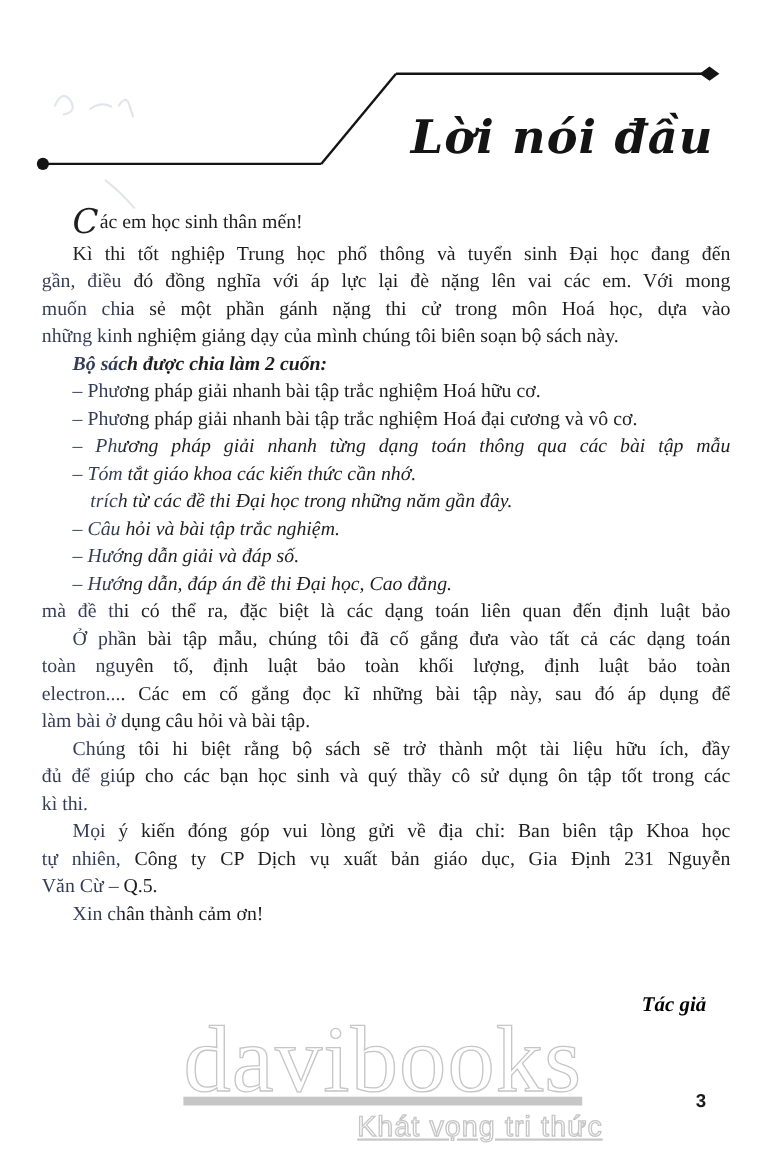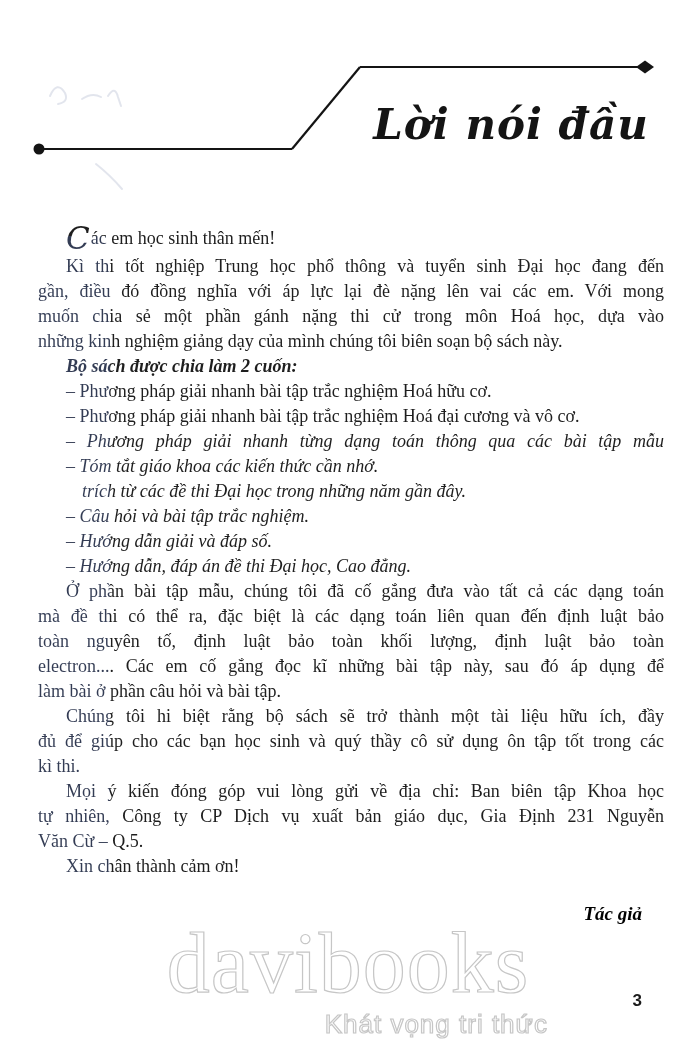"Các em học sinh thân" div.line { margin-top: 36px -> none }
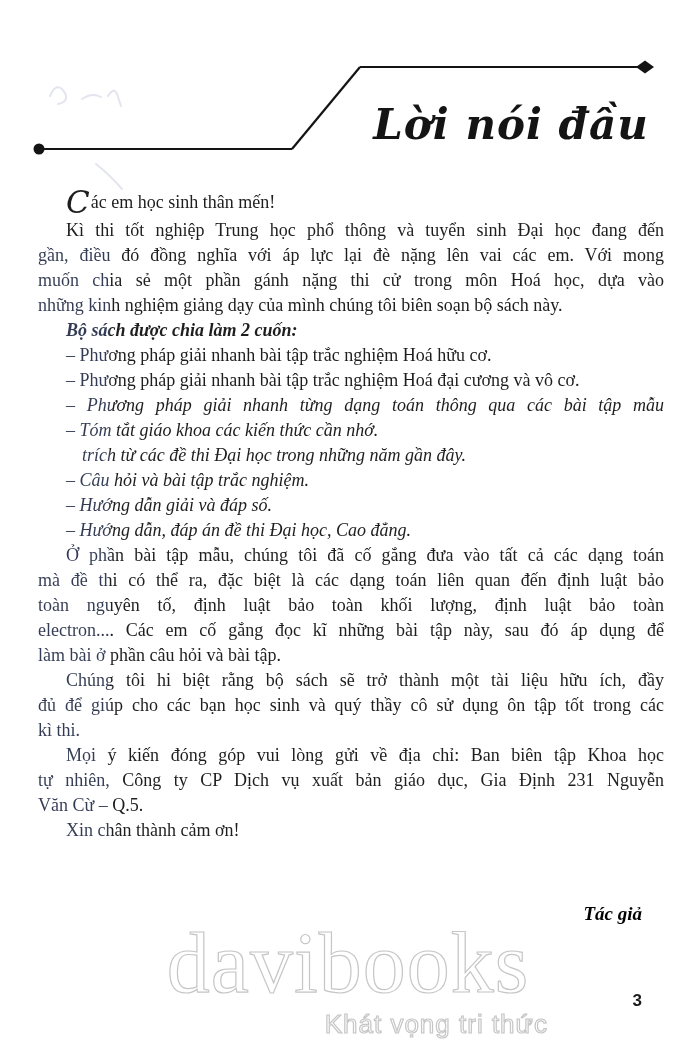"Ở phần bài tập mẫu," div.line { order: before "mà đề thi có thể" -> after "mà đề thi có thể" }
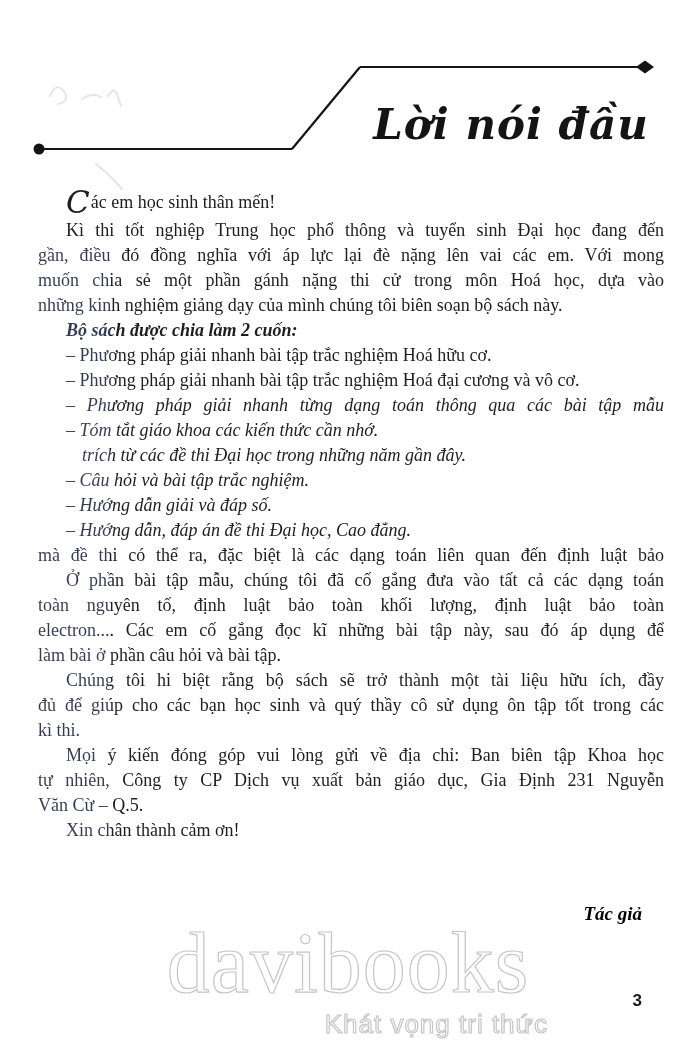"làm bài ở phần câu" div.line { text: phần -> dụng }
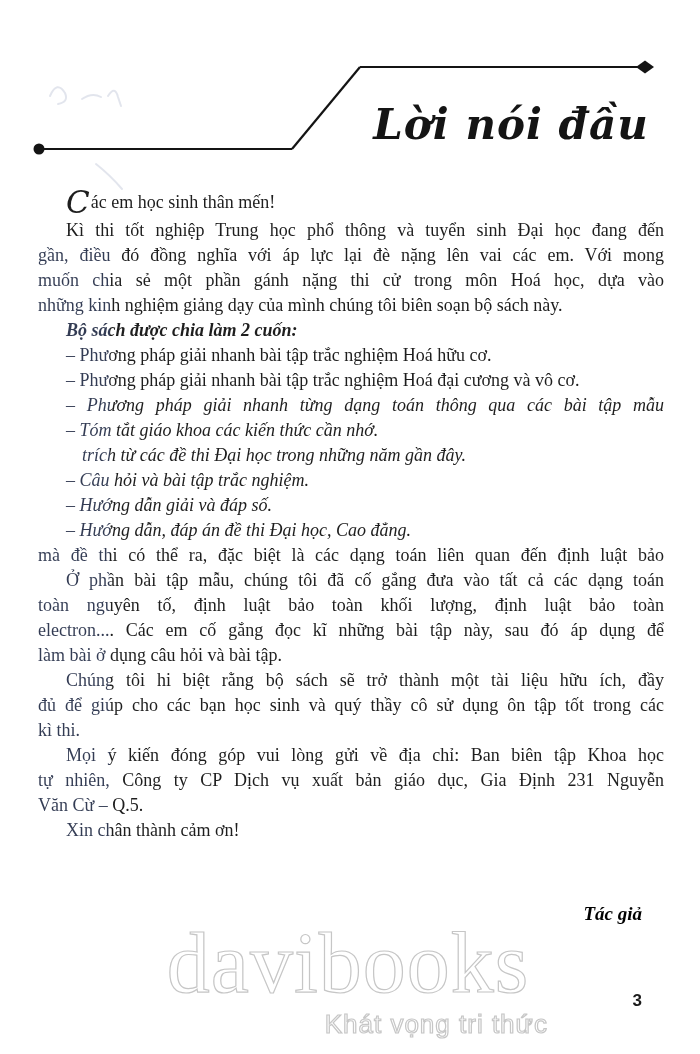"davibooks" .watermark { text-decoration: none -> underline }
